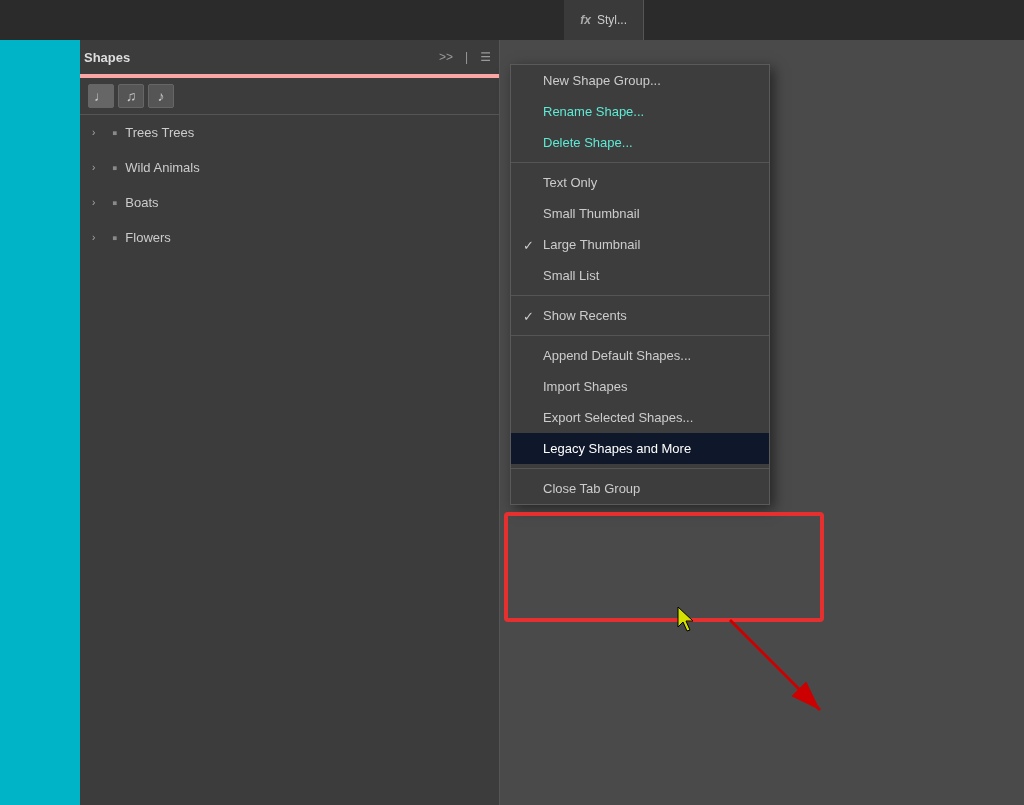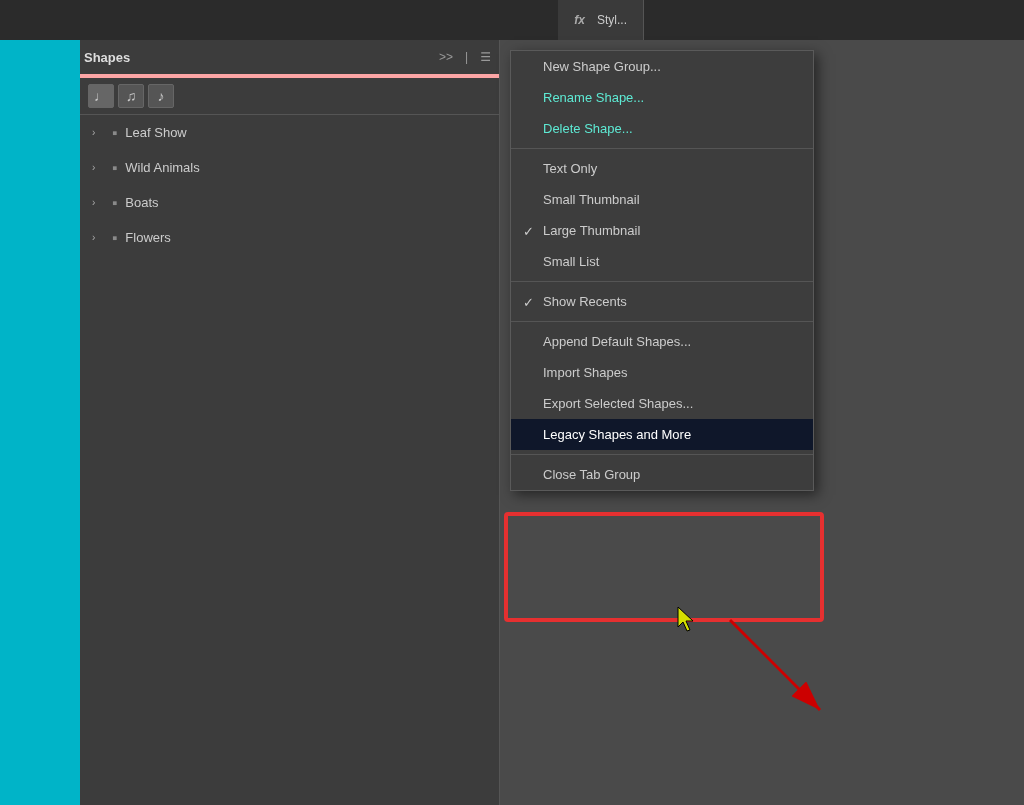"fx" .fx-tab { gap: 12px -> 6px }
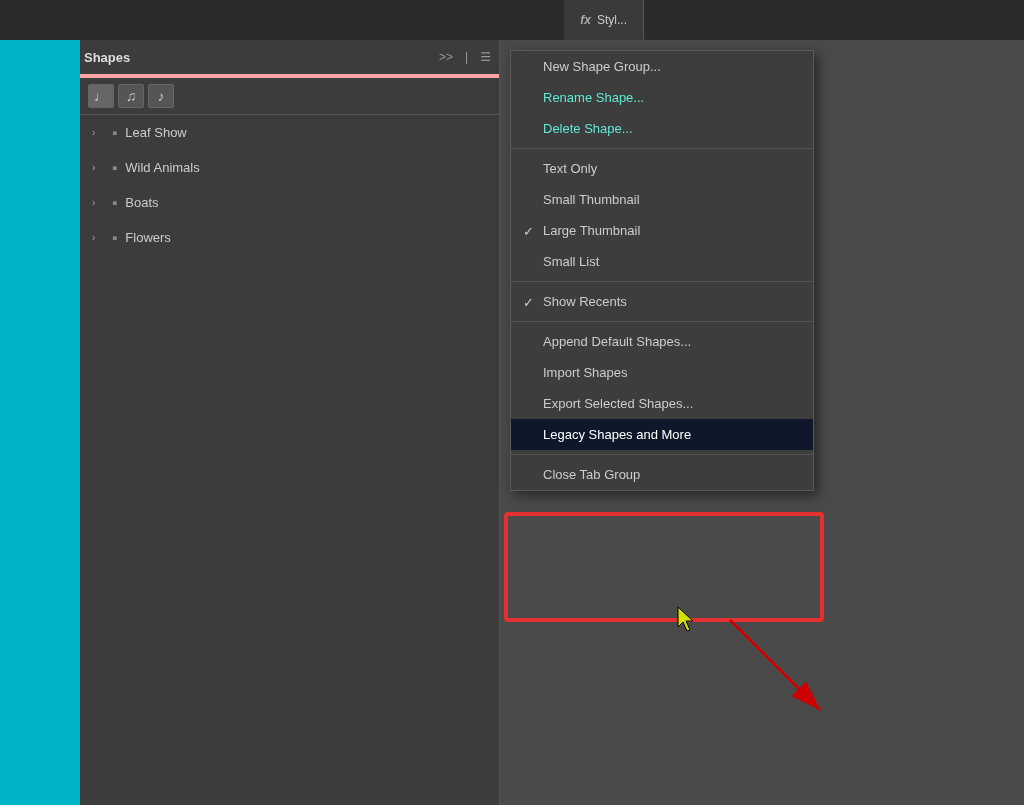"New Shape Group..." .context-menu { top: 50px -> 64px; width: 304px -> 260px }
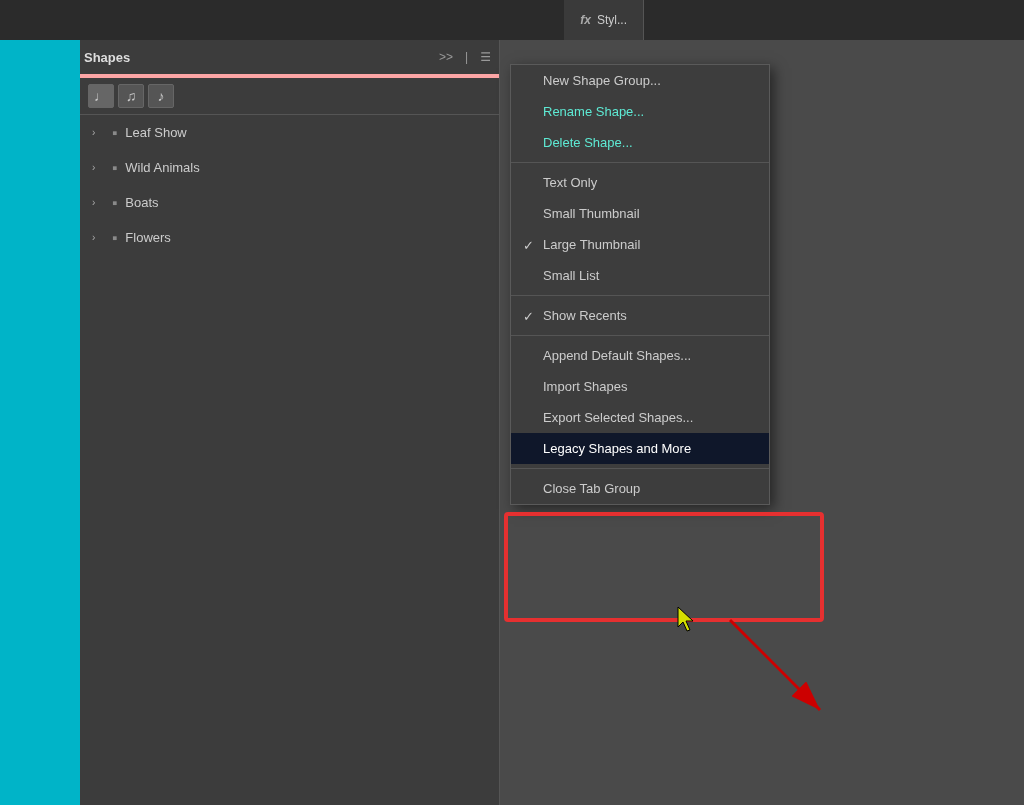"Leaf Show" span { text: Leaf Show -> Trees Trees }
